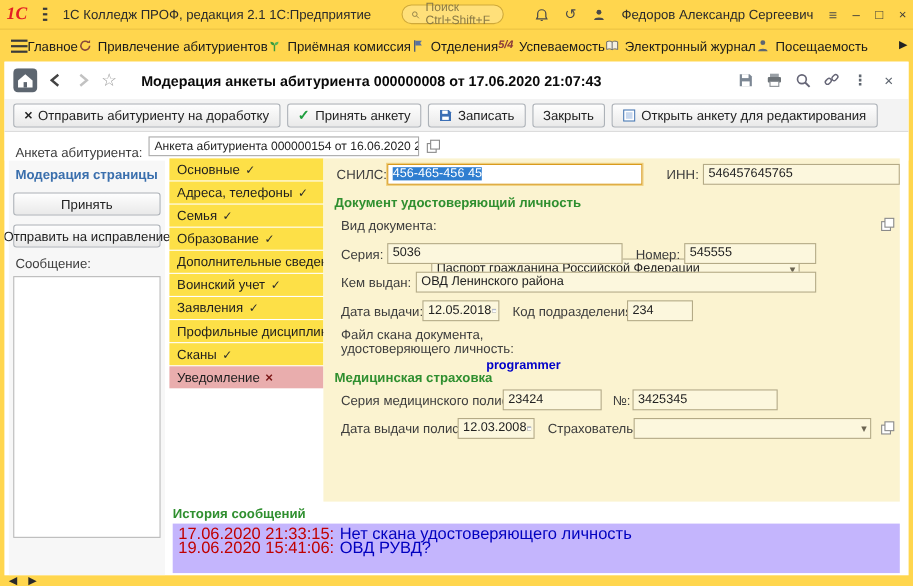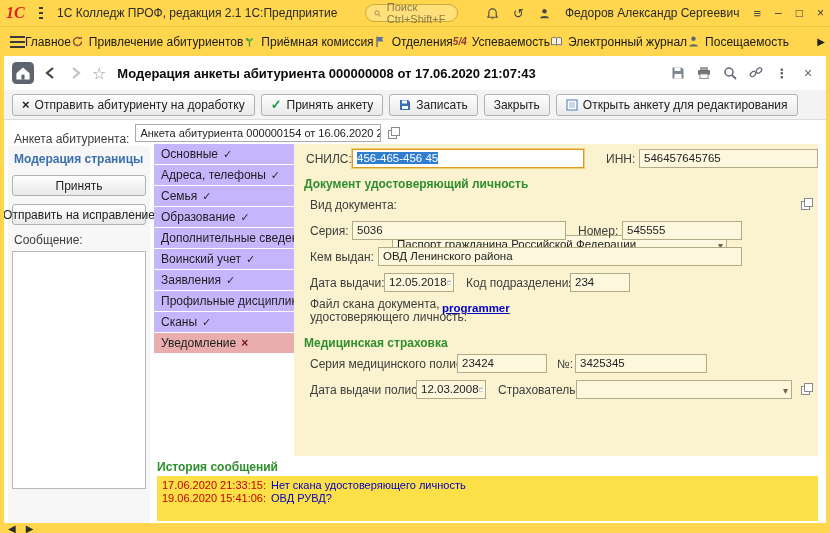"Модерация анкеты абитуриента 000000008" .formtitle { margin-left: 5px -> 16px }
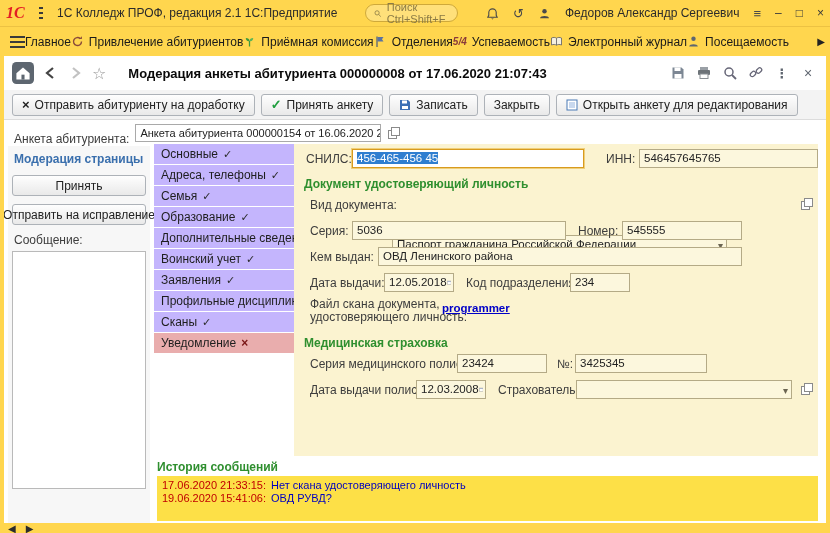"Основные" .tab { background: #c4b5fd -> #fde047 }
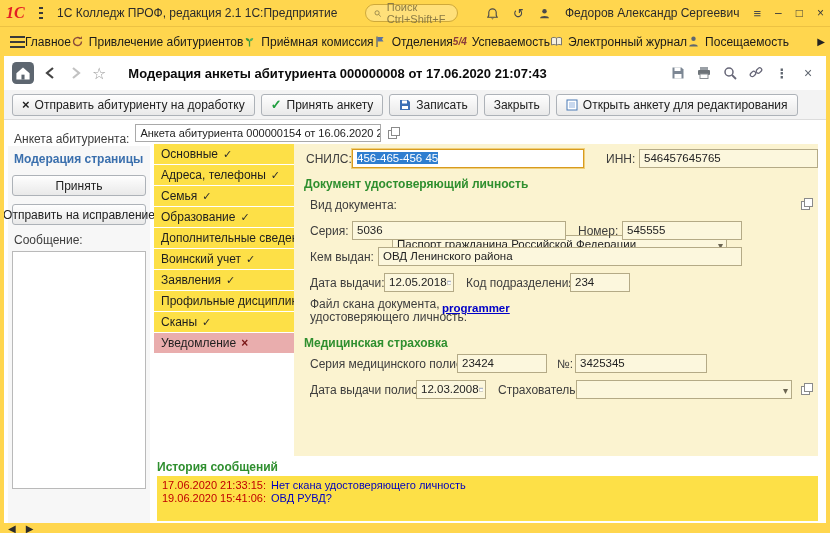"programmer" .filelink { margin-top: none -> 24px; text-decoration: underline -> none }
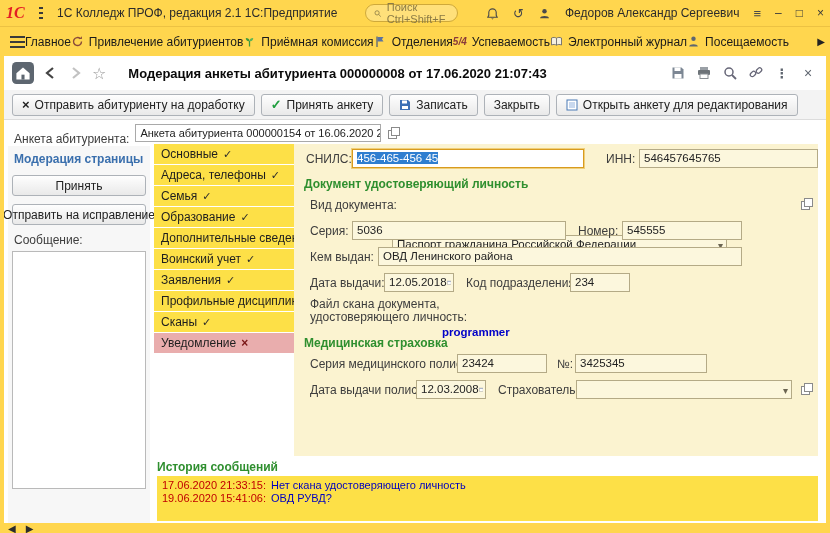"17.06.2020 21:33:15: Нет скана" .hist-box { background: #fde047 -> #c4b5fd; font-size: 11px -> 15px }
